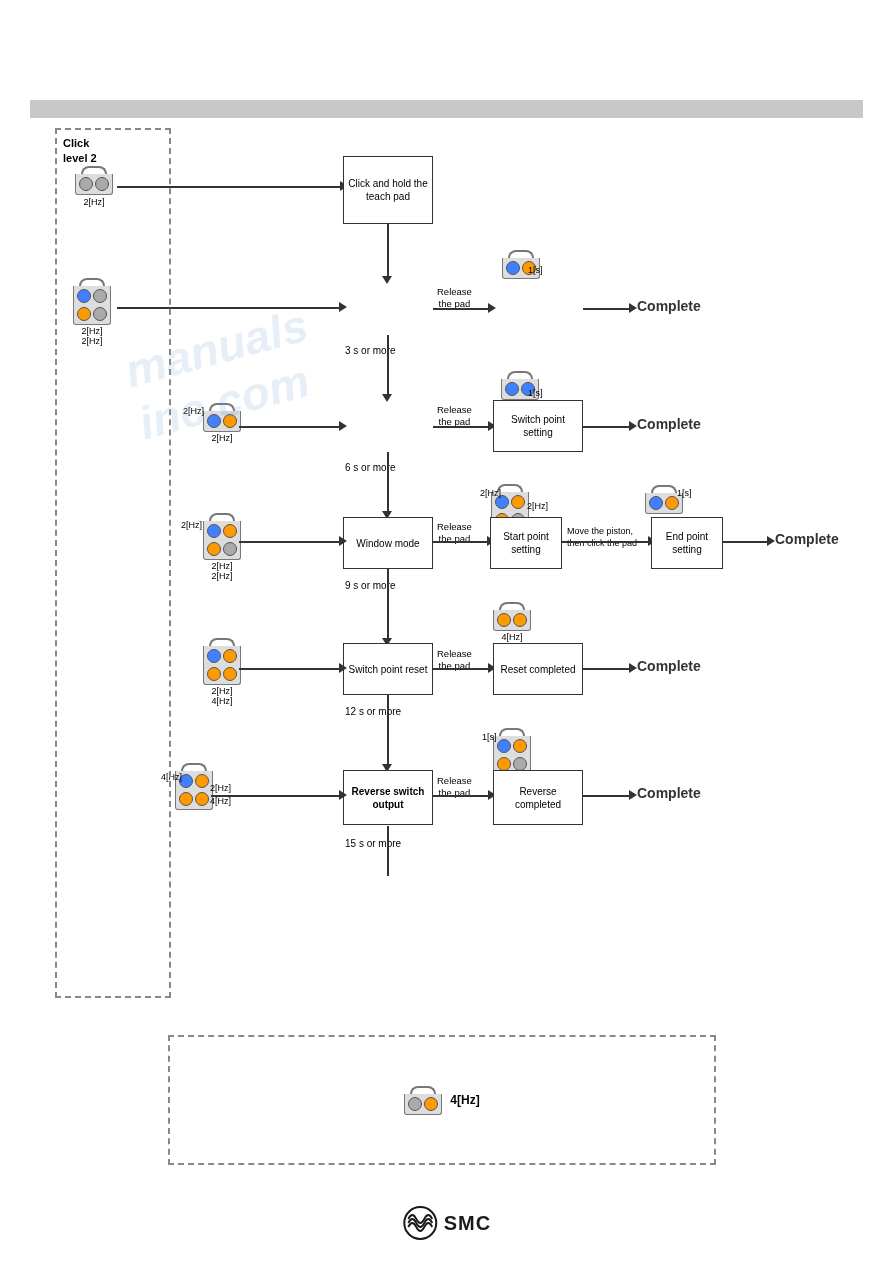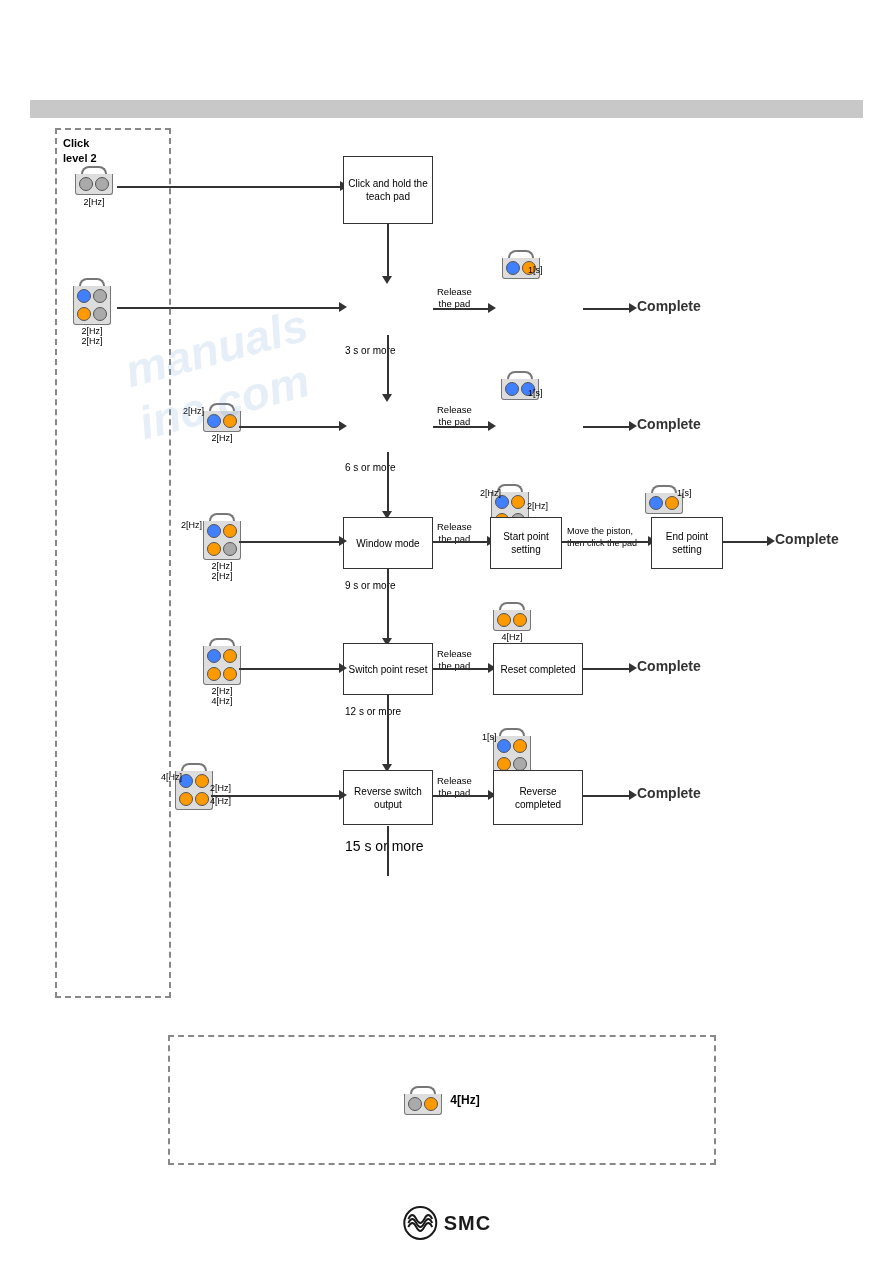"Switch point setting" div.flow-box { html: none -> <div> <span>Switch point setting</span> </div> }
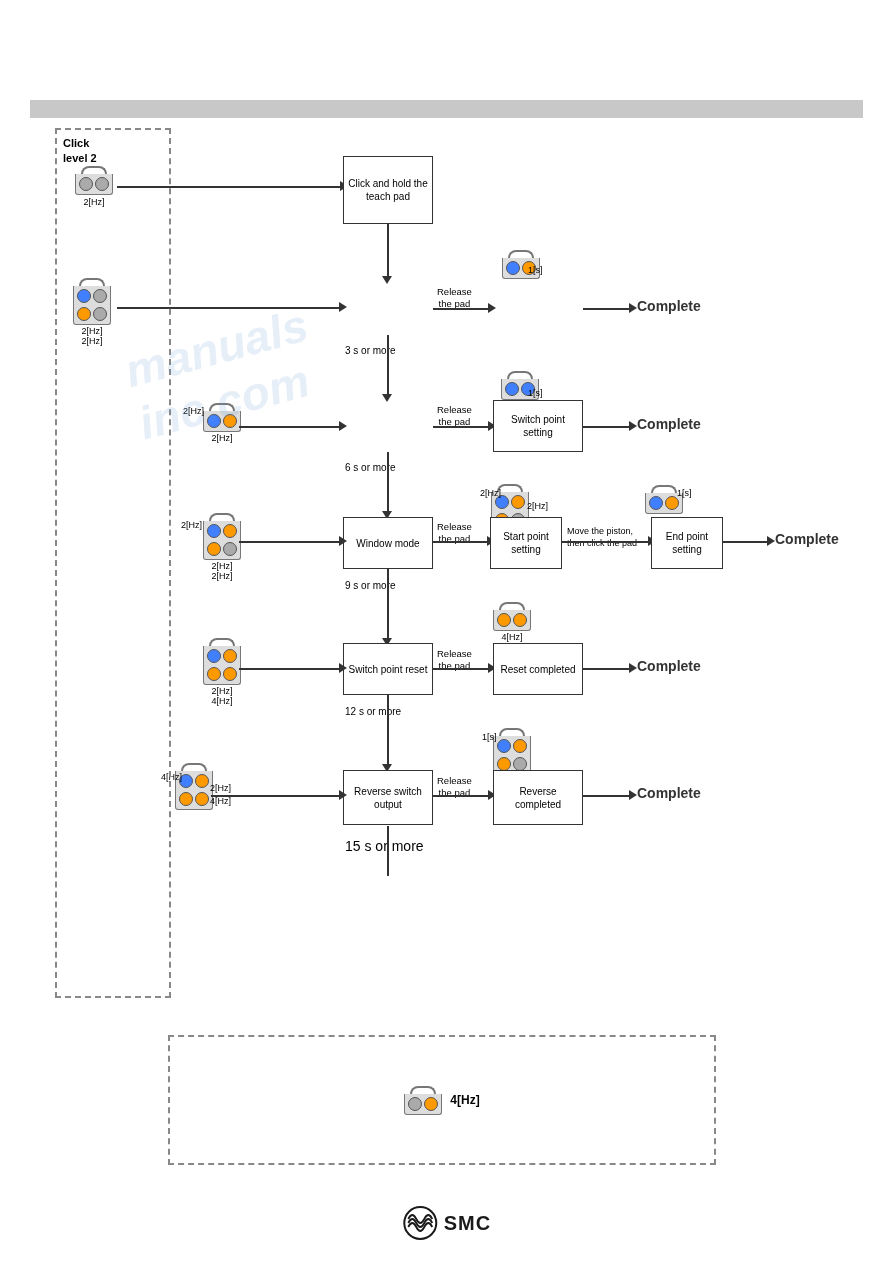"Reverse switch output" div.flow-box { font-weight: none -> bold }
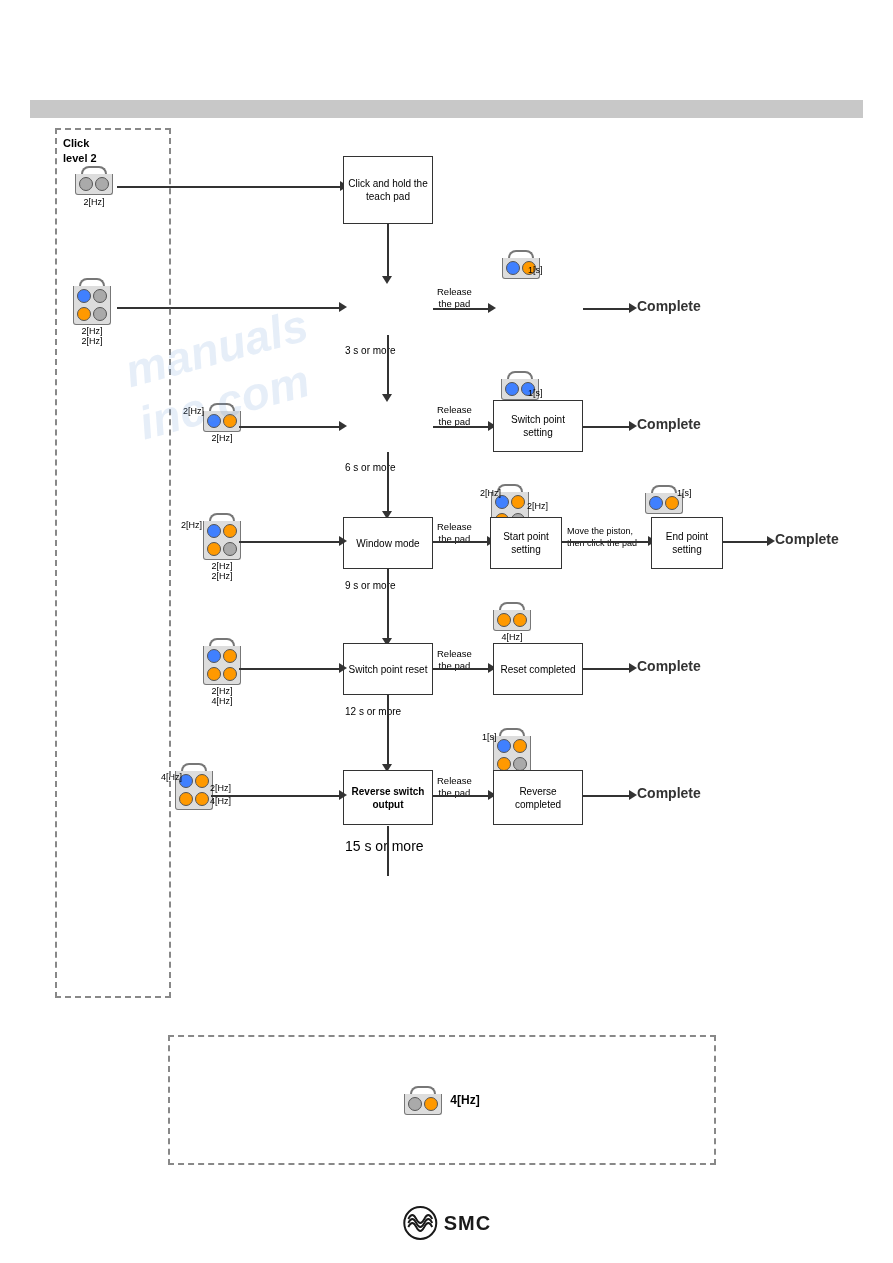"15 s or more" div { font-size: 14px -> 10px }
